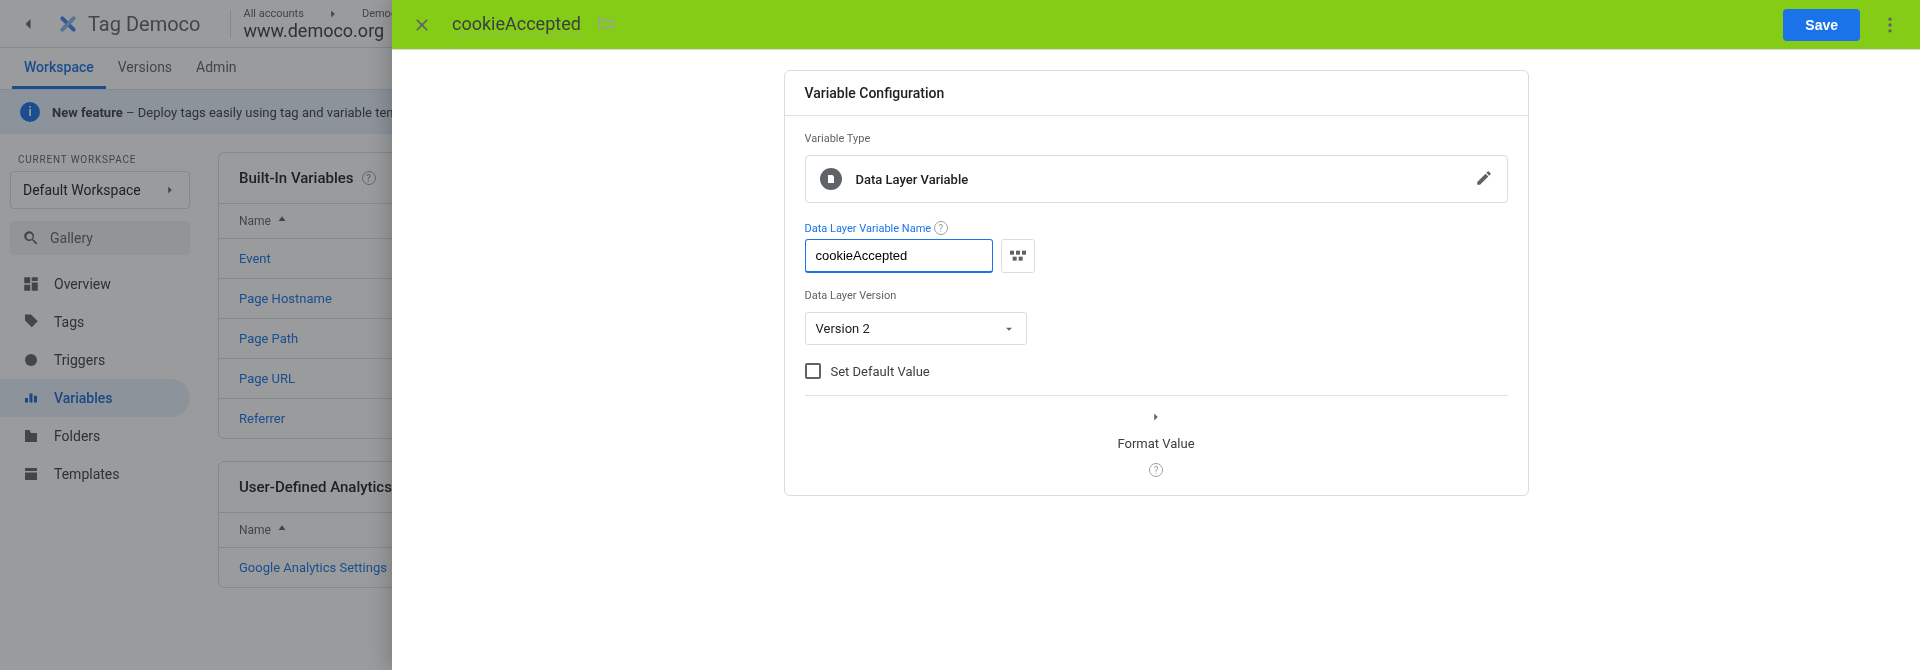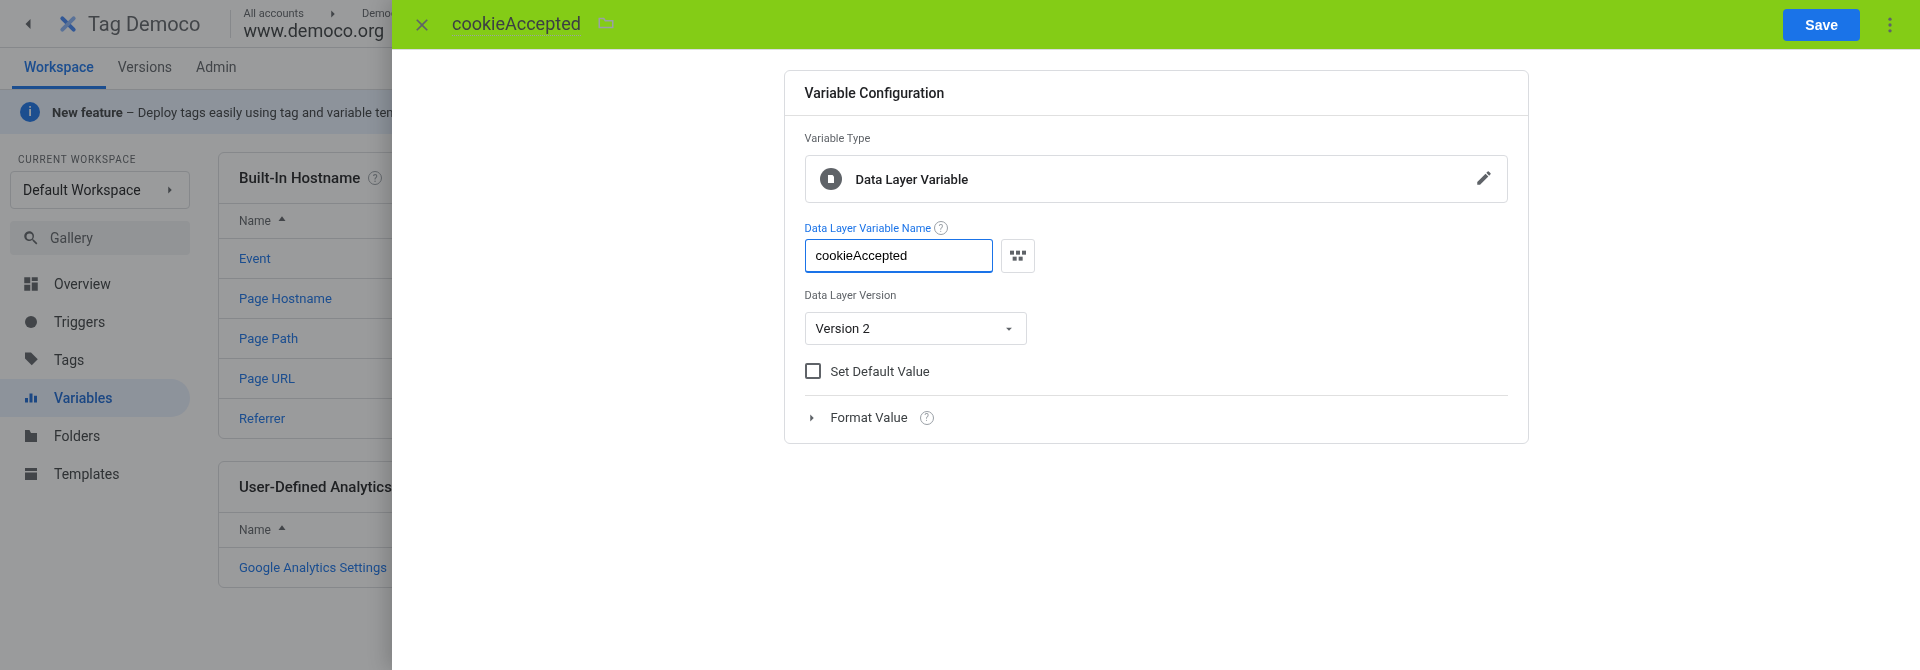"Built-In Hostname" span { text: Hostname -> Variables }
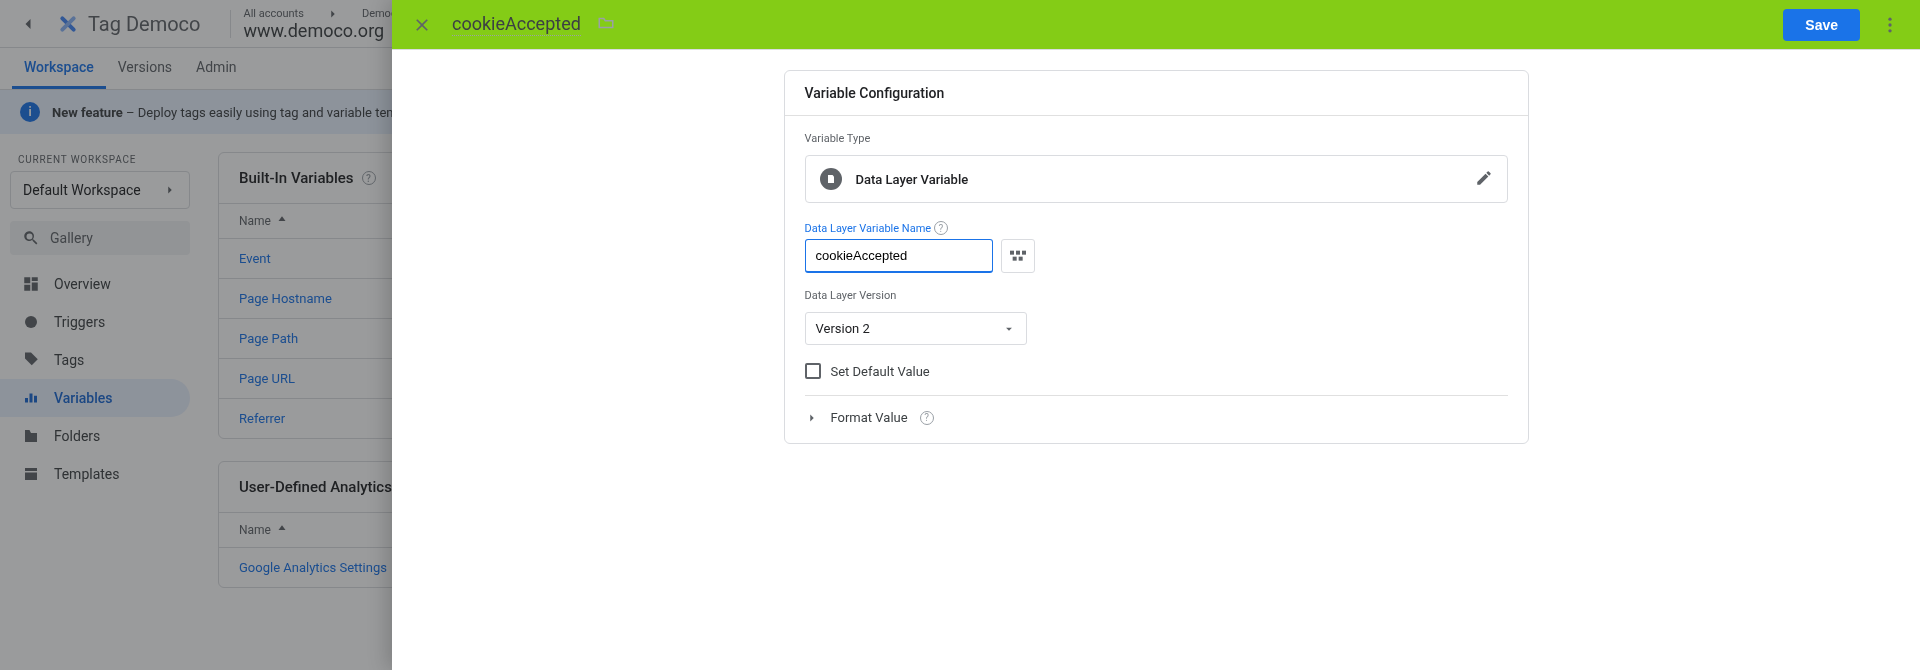"Triggers" div.nav-item { order: before "Tags" -> after "Tags" }
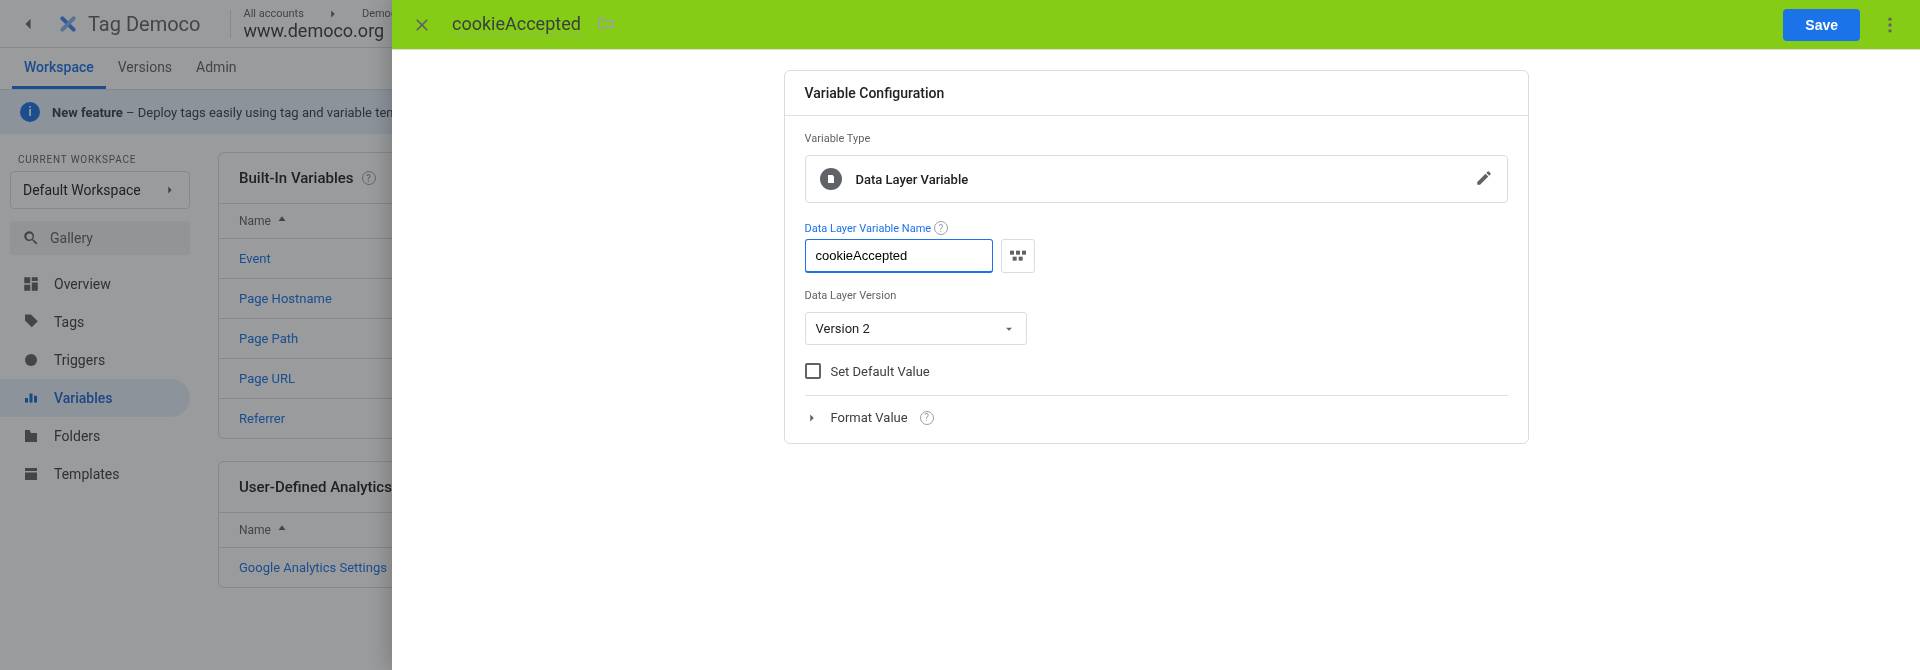"Format Value" .expand-row { flex-direction: none -> column }
